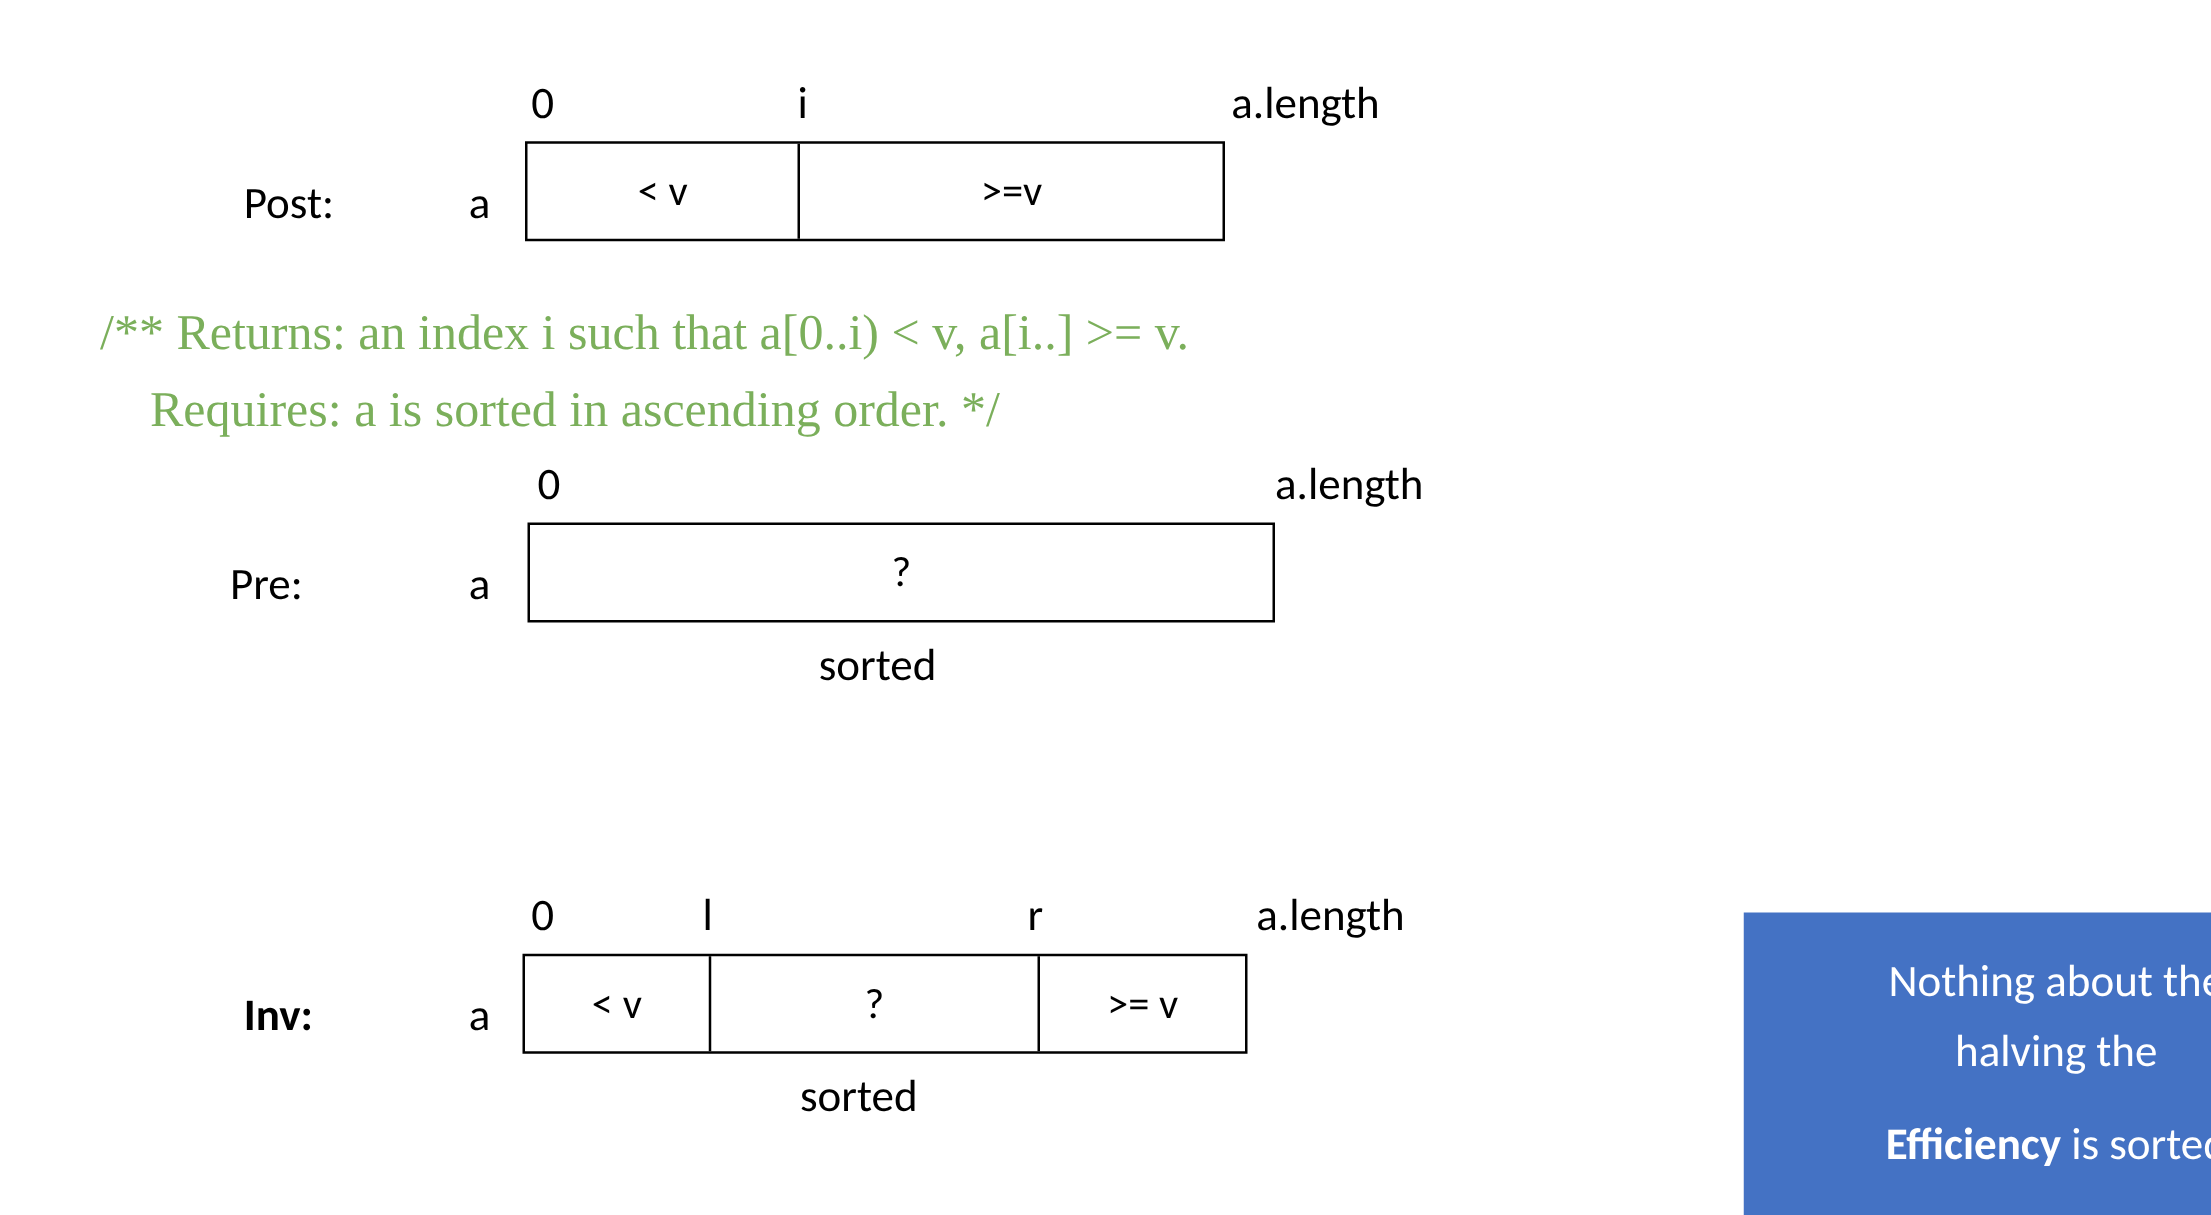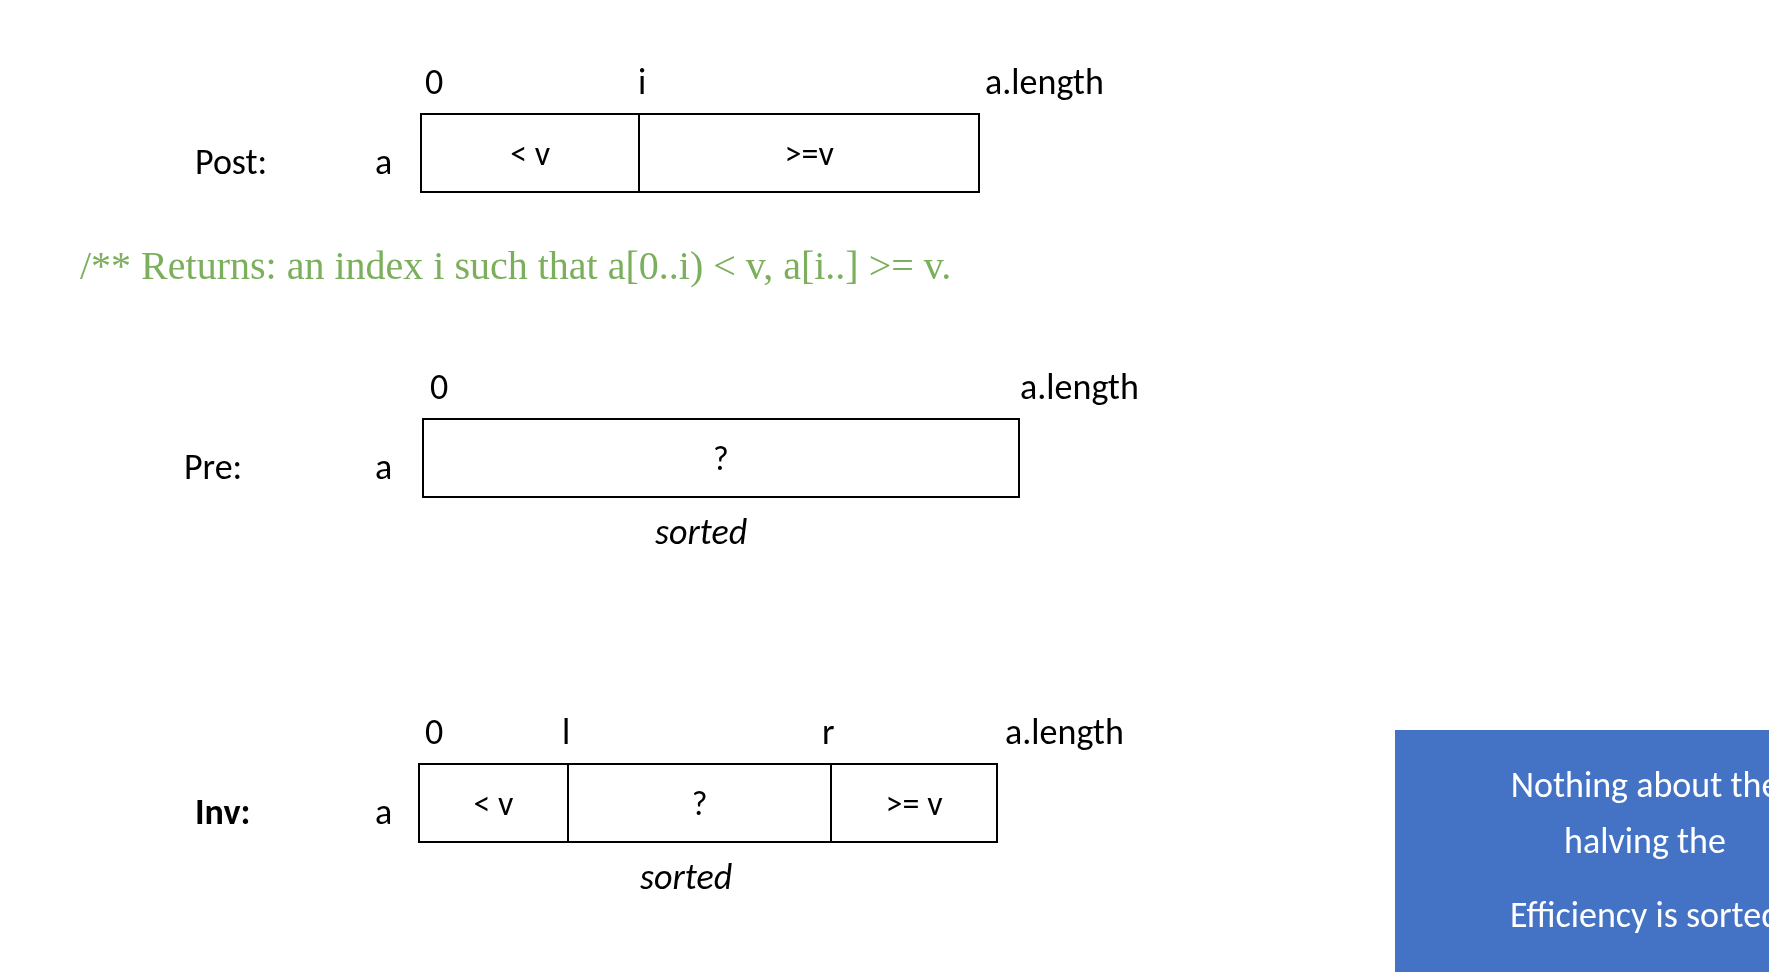"Requires: a is sorted in" div.abs { html: none -> <div> Requires: a is sorted in ascending order. */</div> }
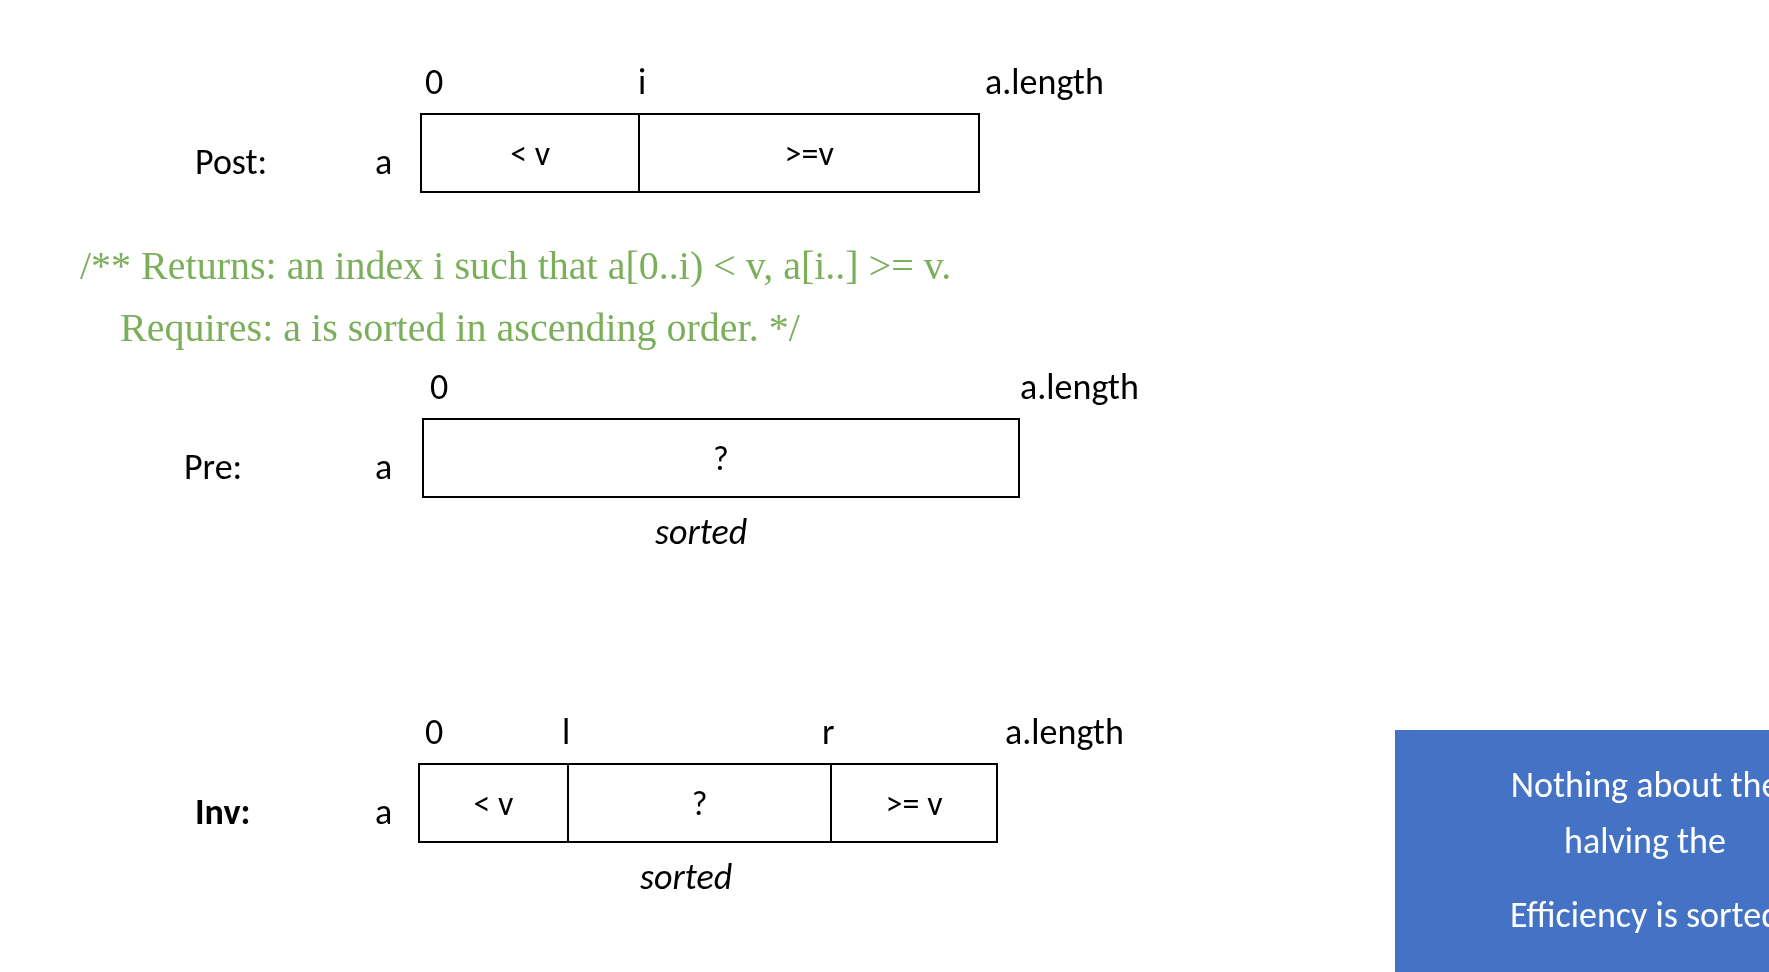"sorted" .italic { font-style: italic -> none }
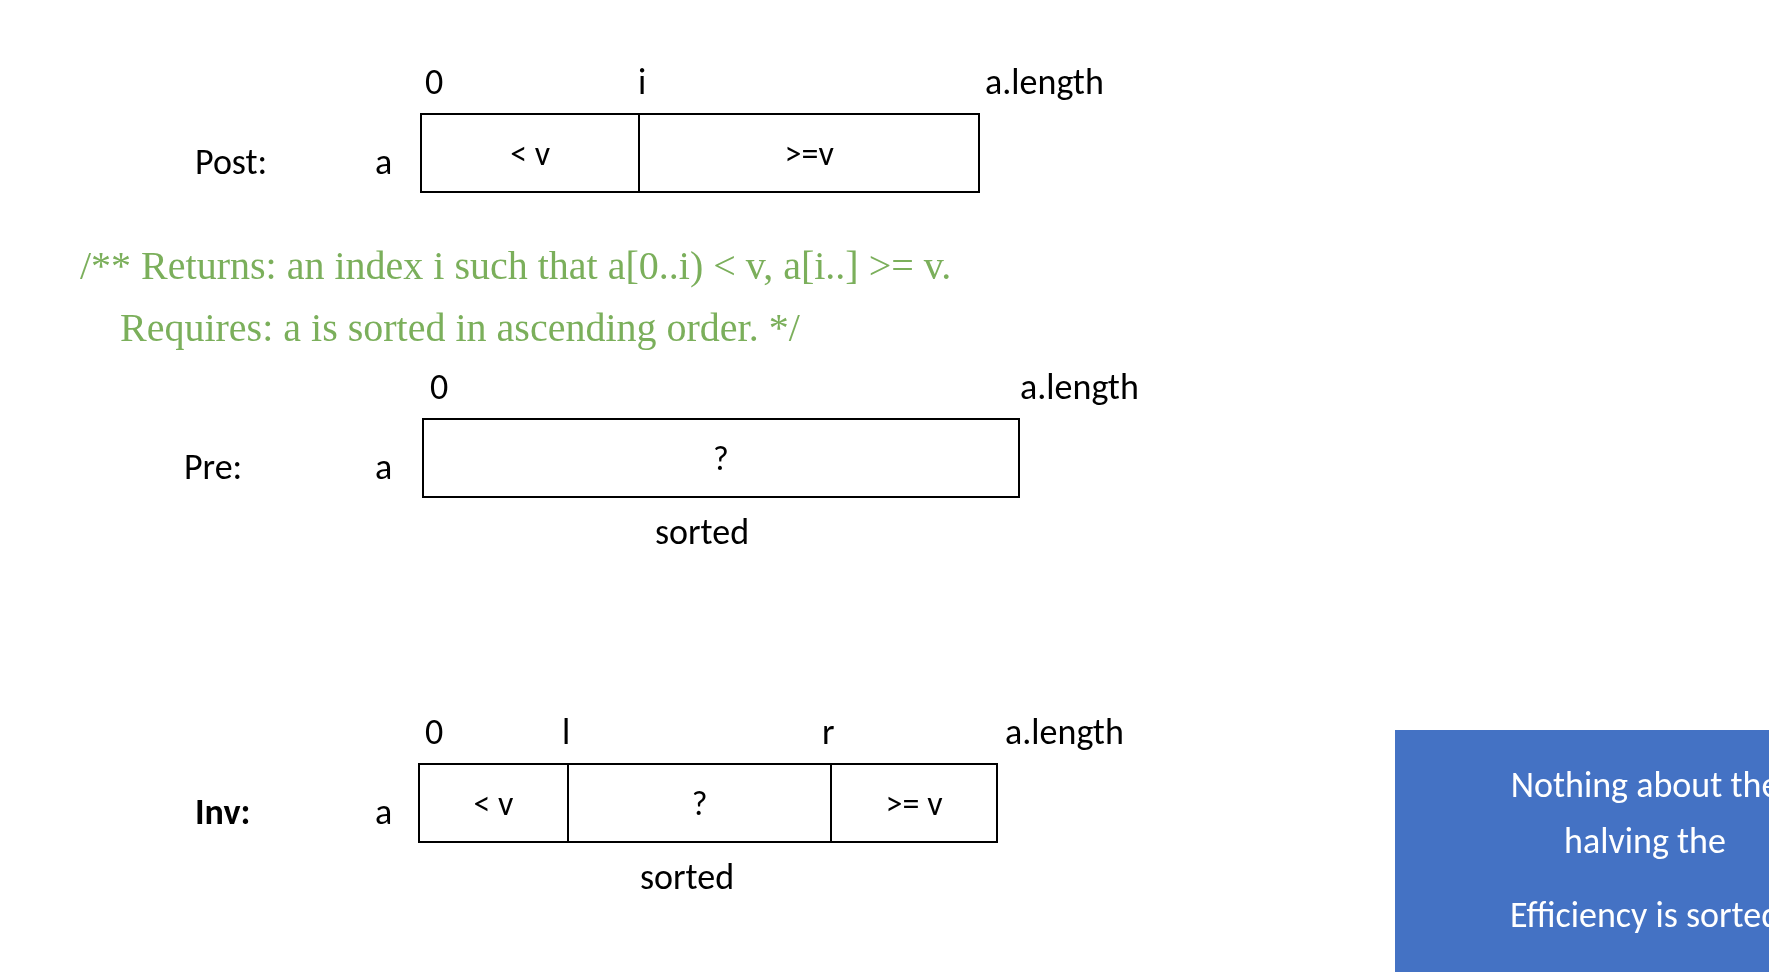"Efficiency" .callout b { font-weight: 400 -> 700 }
